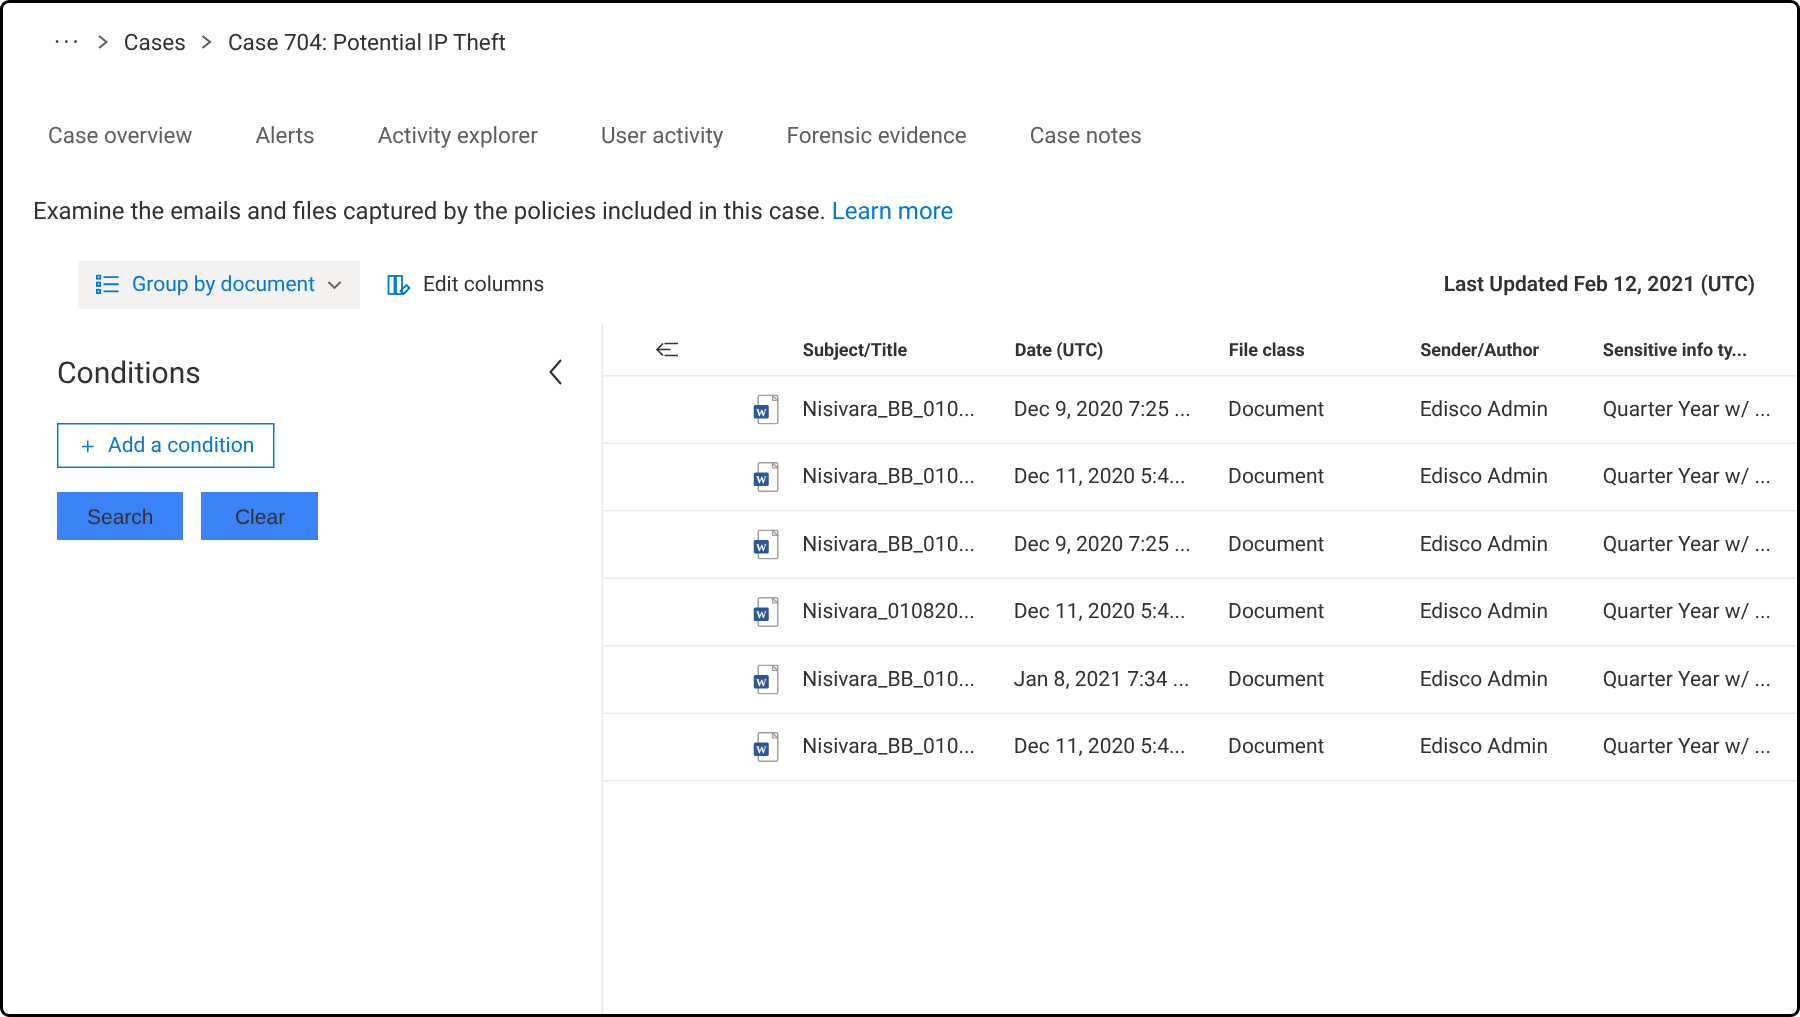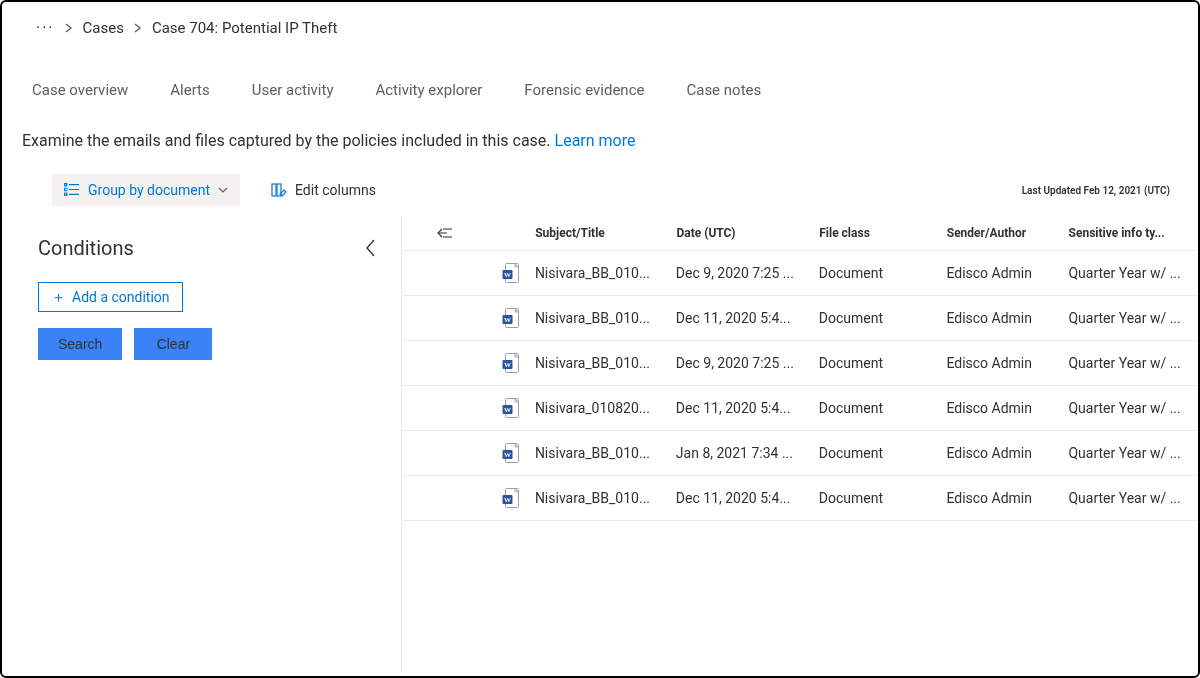"User activity" div.tab { order: before "Activity explorer" -> after "Activity explorer" }
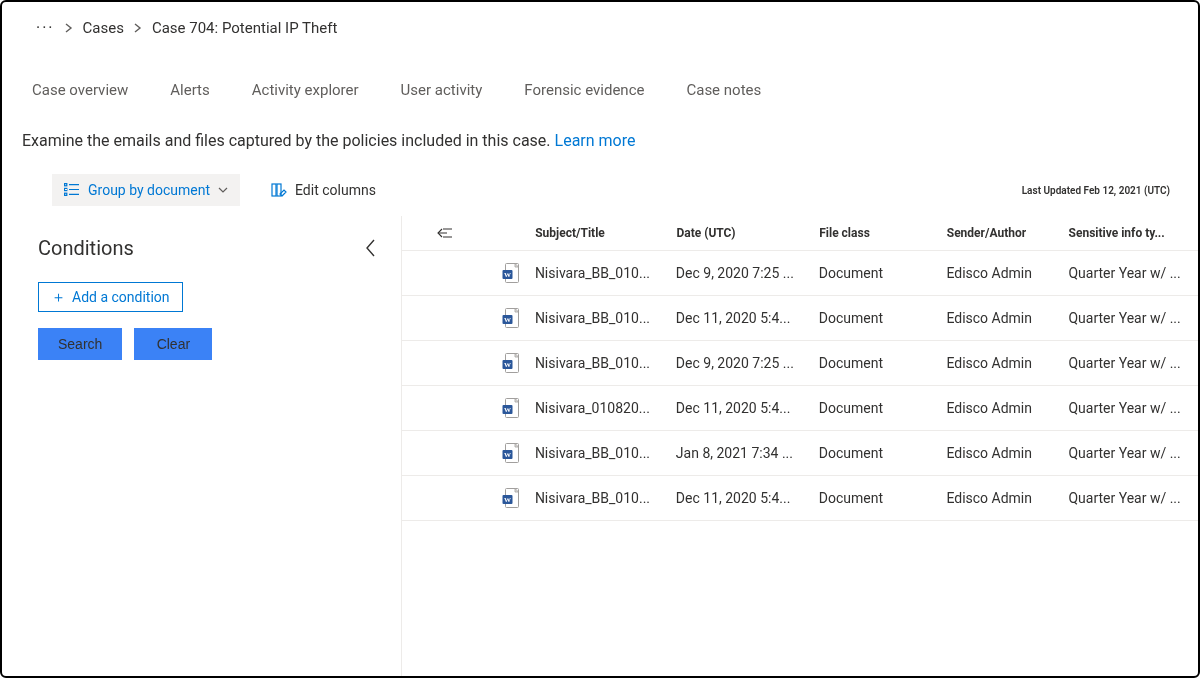"Group by document" .toolbar { gap: 27px -> 14px }
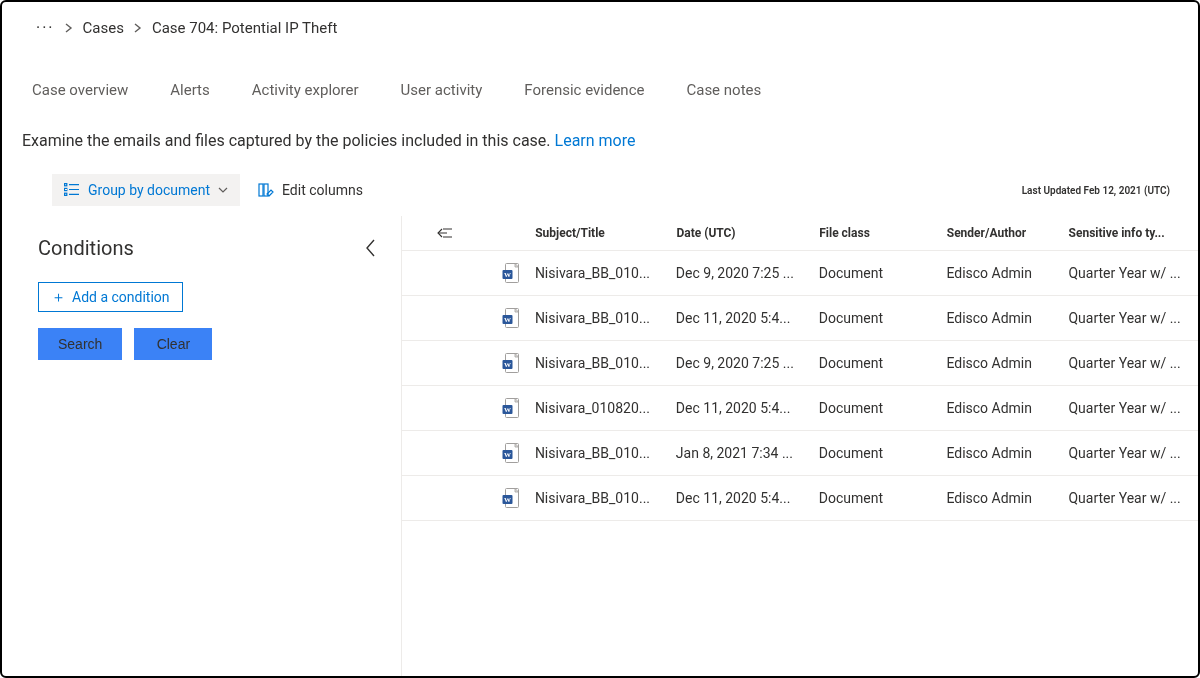"Last Updated Feb 12, 2021" .toolbar .last-updated { font-size: 10px -> 14px }
